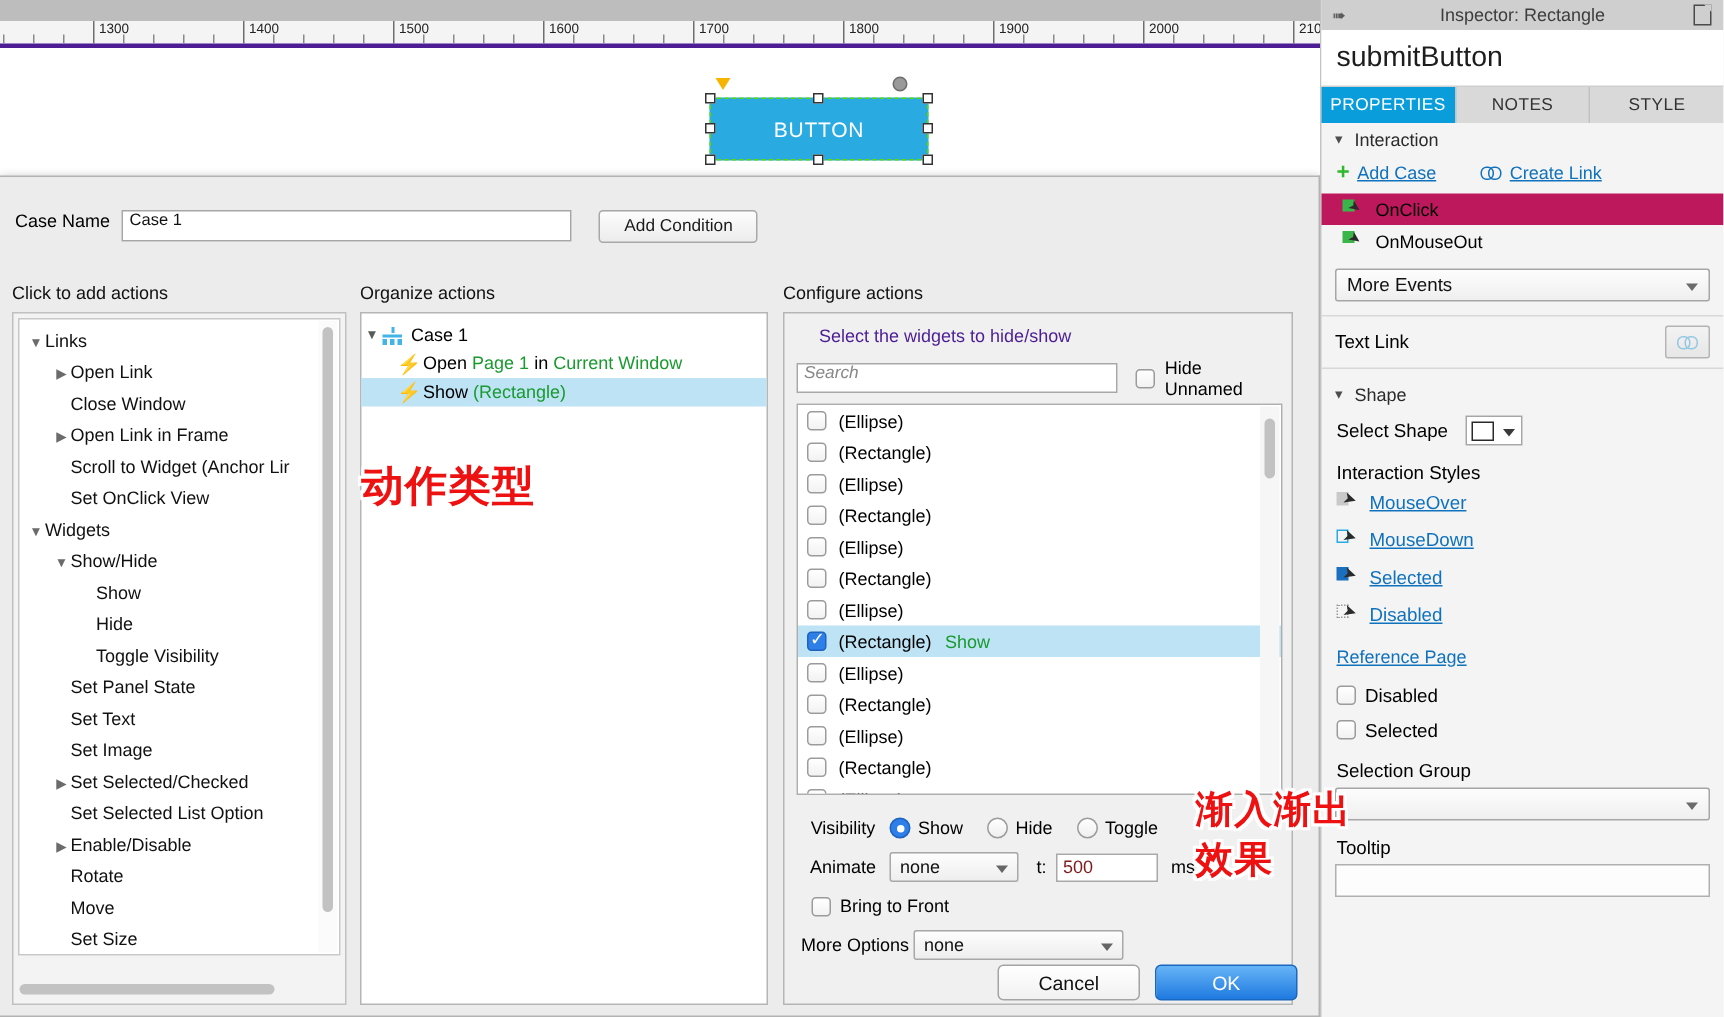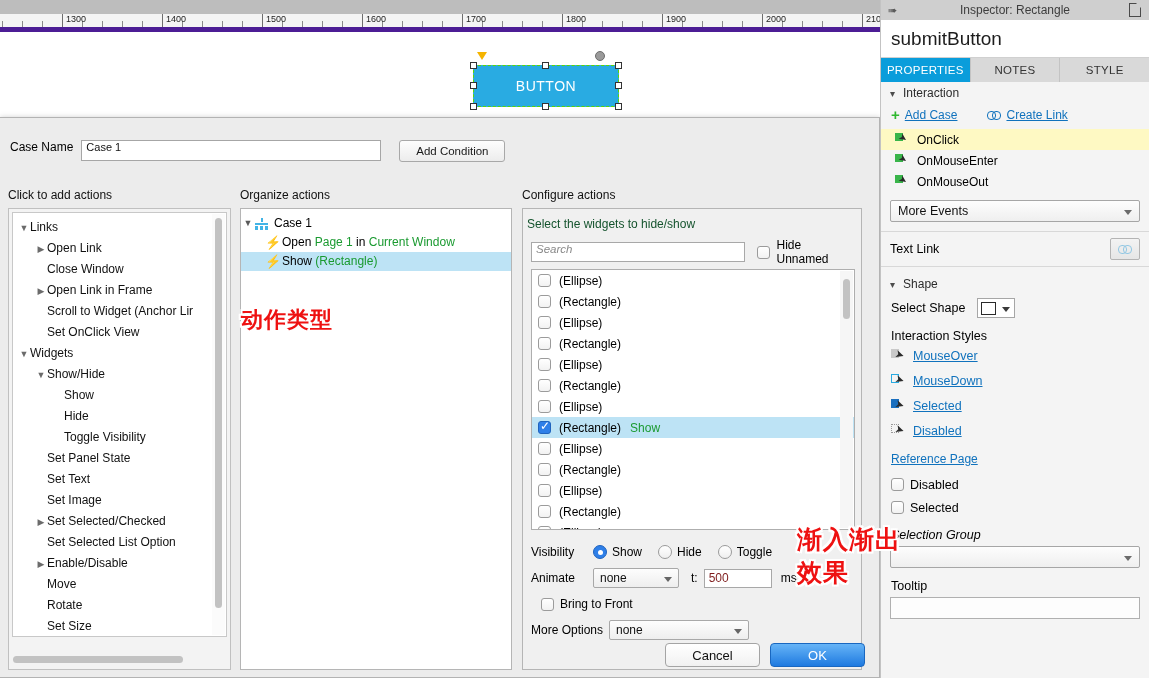"1300" .ruler { border-bottom: 5px solid #4c1d95 -> 3px solid #4c1d95 }
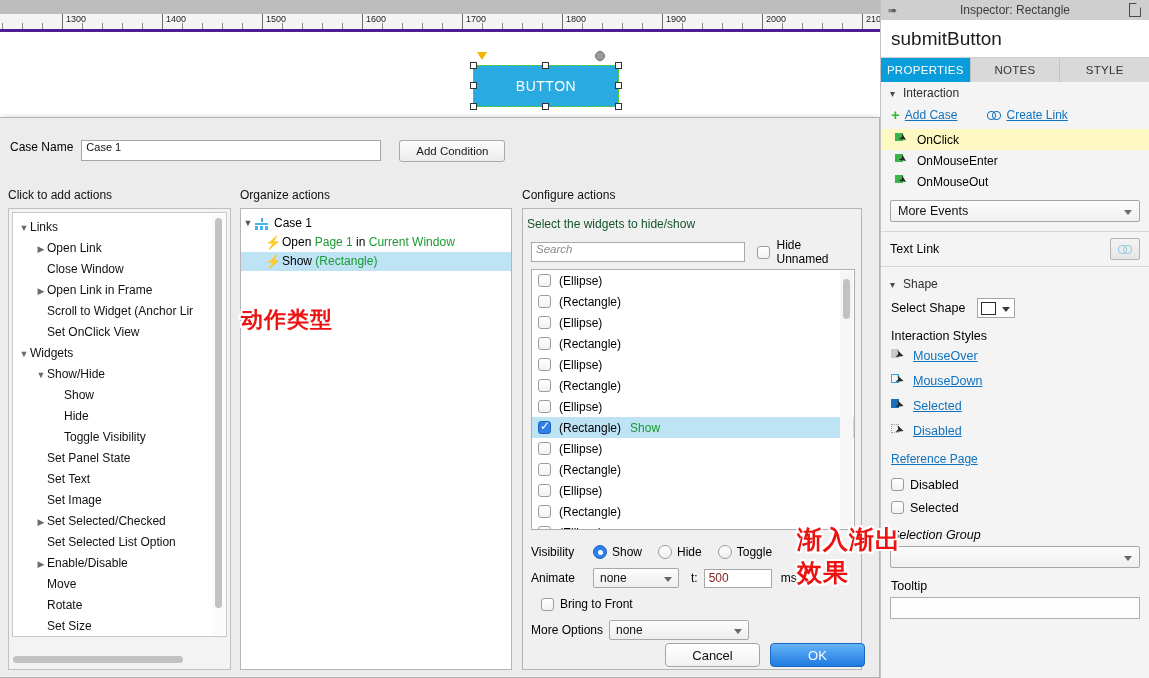"OnClick" .evt-row.sel { background: #fef9c3 -> #be185d }
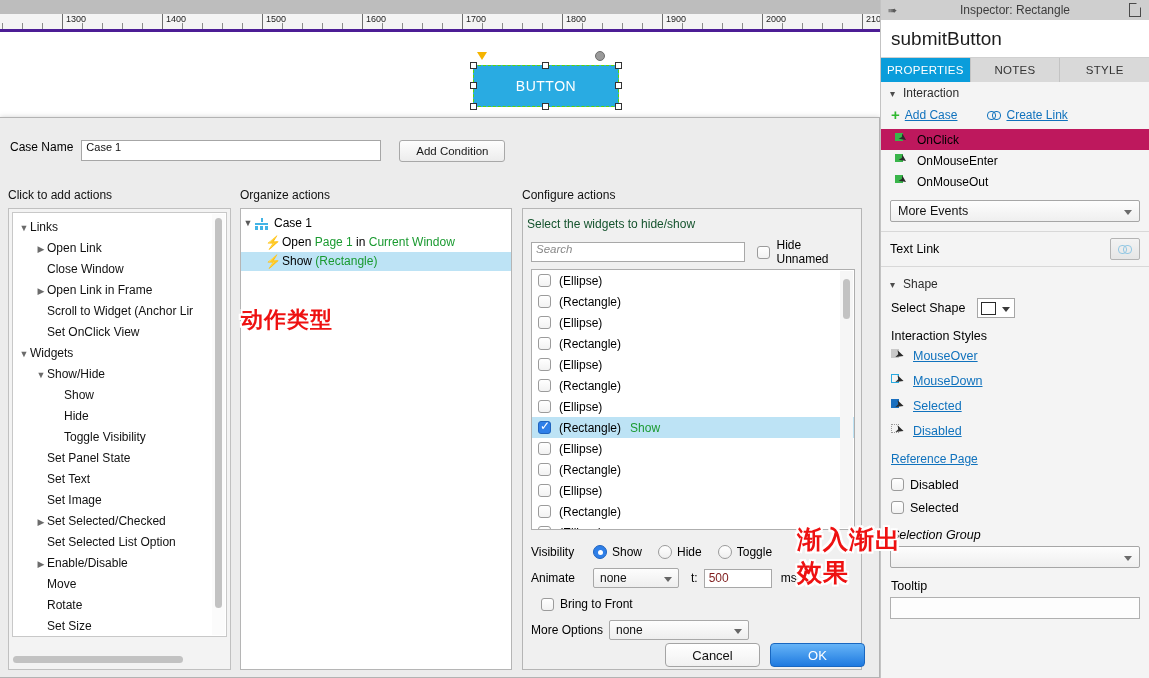"OnMouseEnter" div.evt-row { html: <div> <span></span> <span>OnMouseEnter</span> </div> -> none }
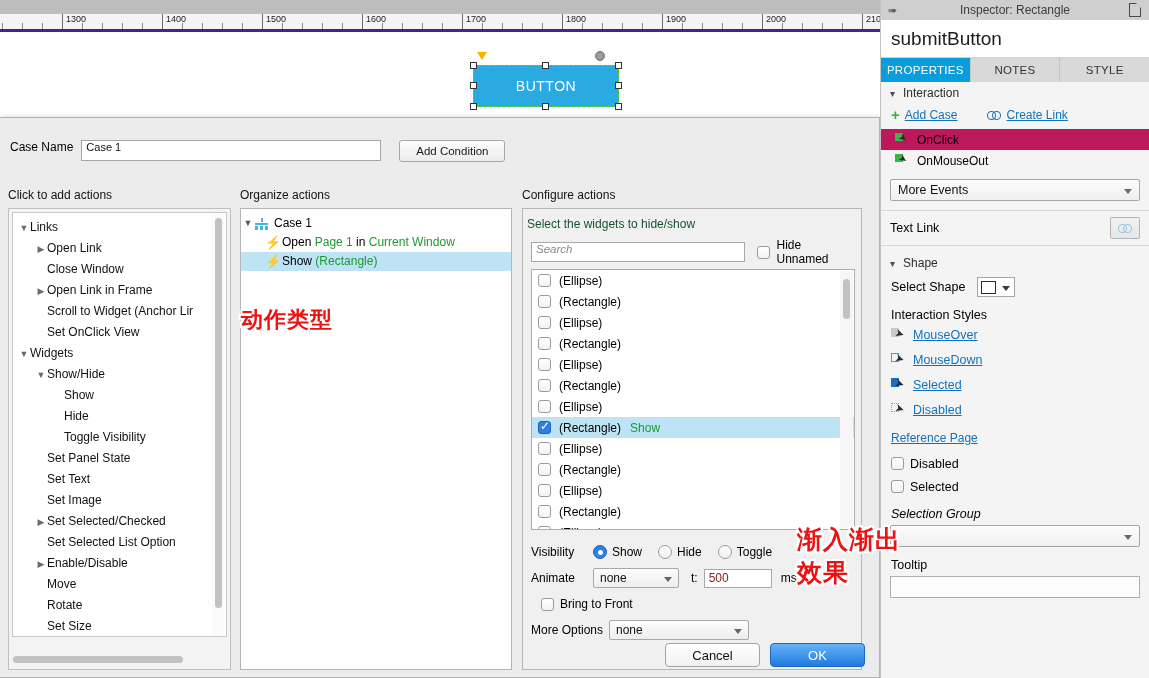"Select the widgets to hide/show" .cfg-title { color: #14532d -> #4c1d95; margin: 8px 0 0 4px -> 8px 0 0 23px }
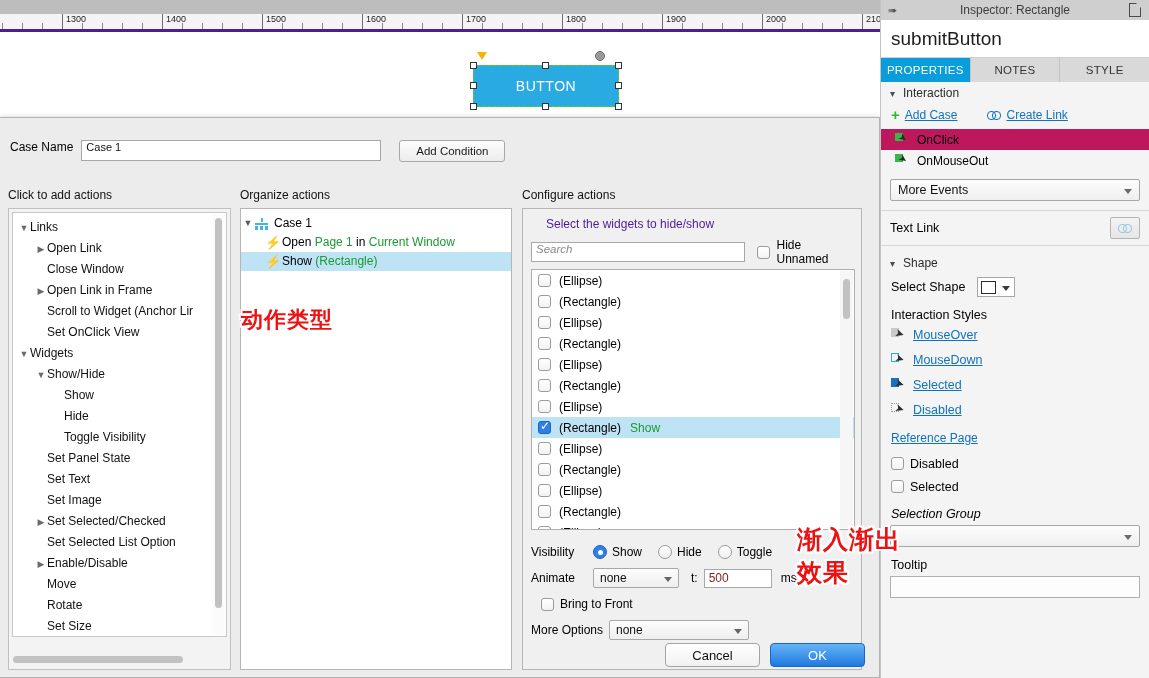"动作类型" .anno-action { font-size: 22px -> 28px }
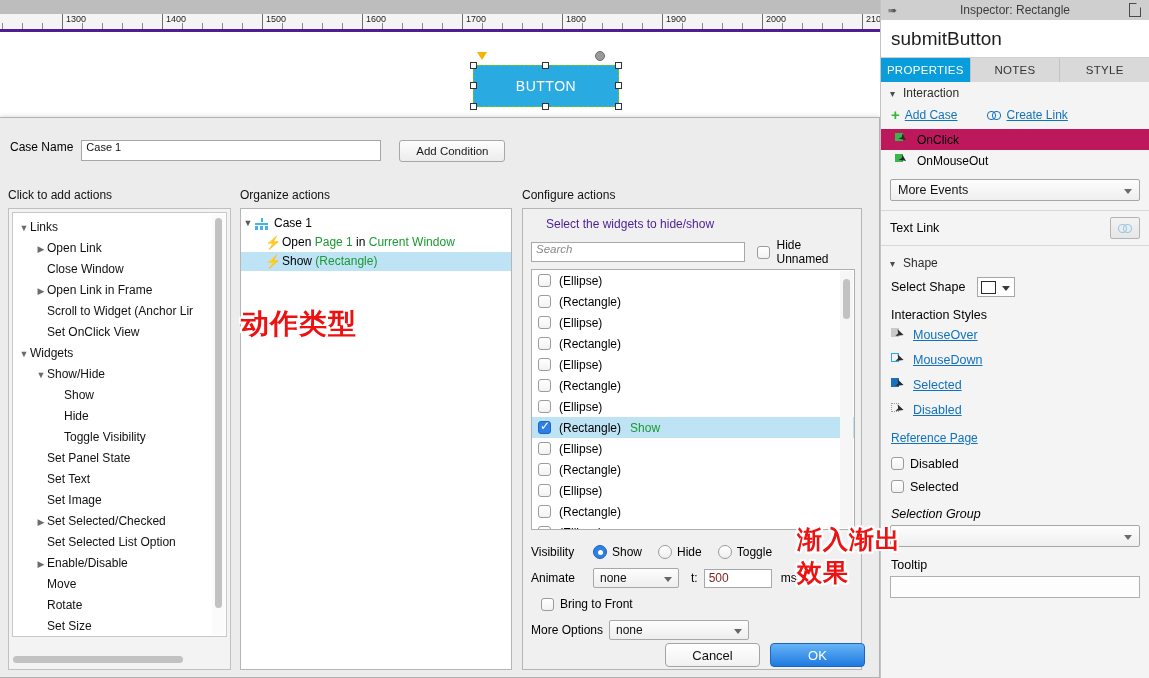"Selection Group" div.lbl-block { font-style: italic -> none }
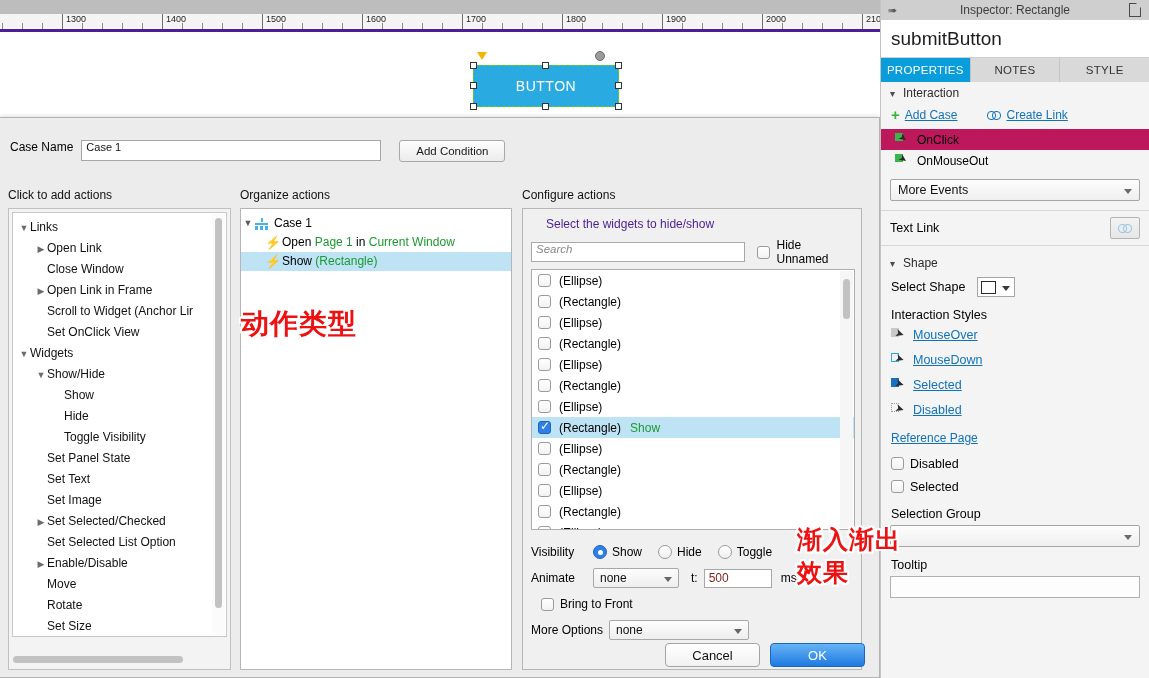"Visibility" .cfg-line { text-align: none -> center }
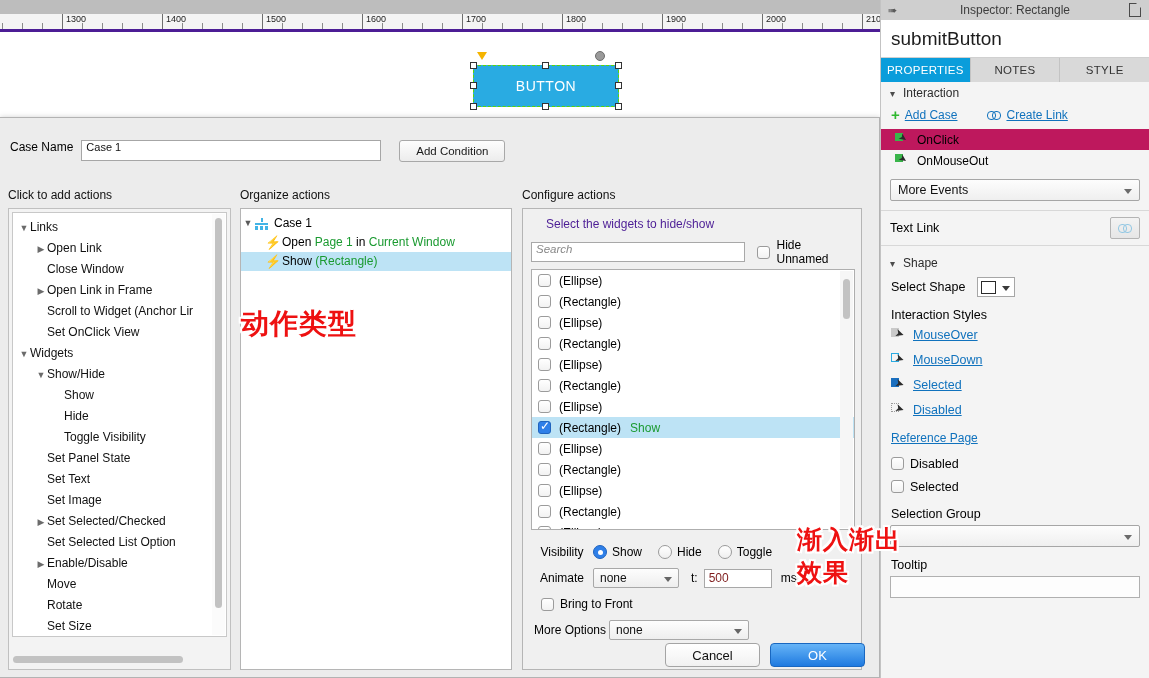"Move" div.tree-item { order: before "Rotate" -> after "Rotate" }
